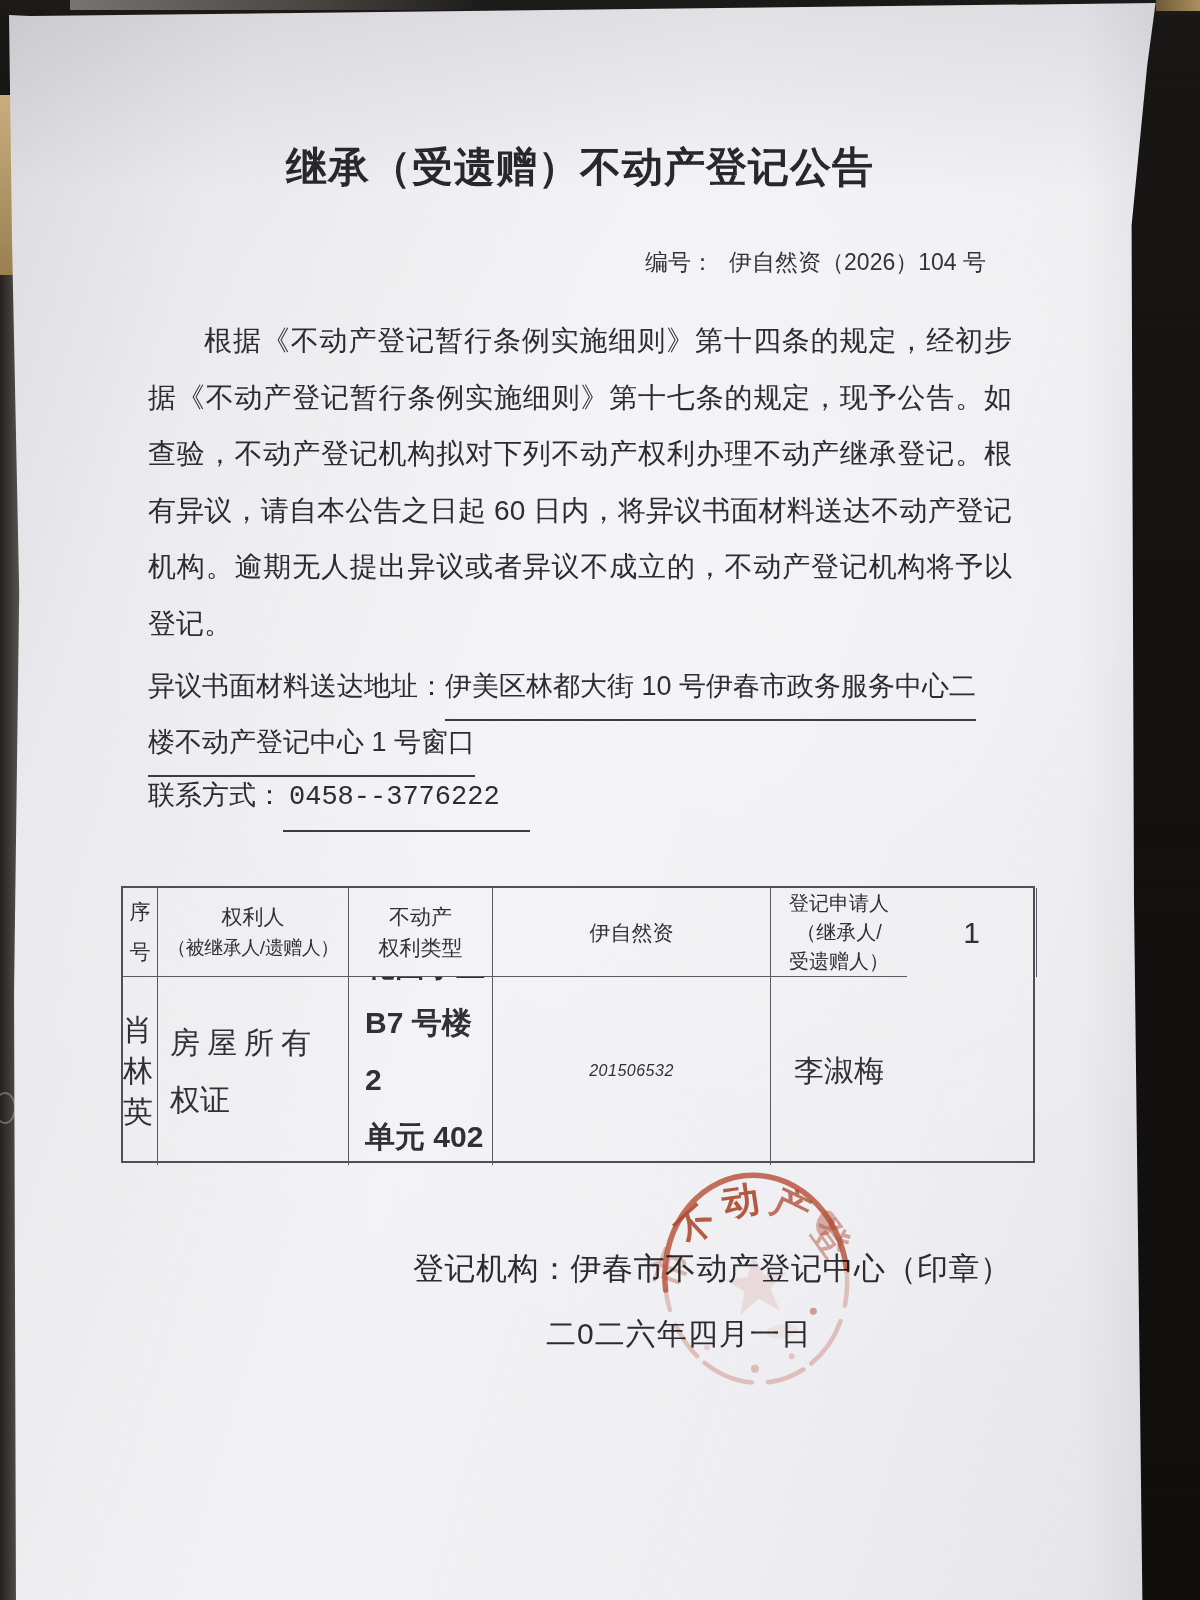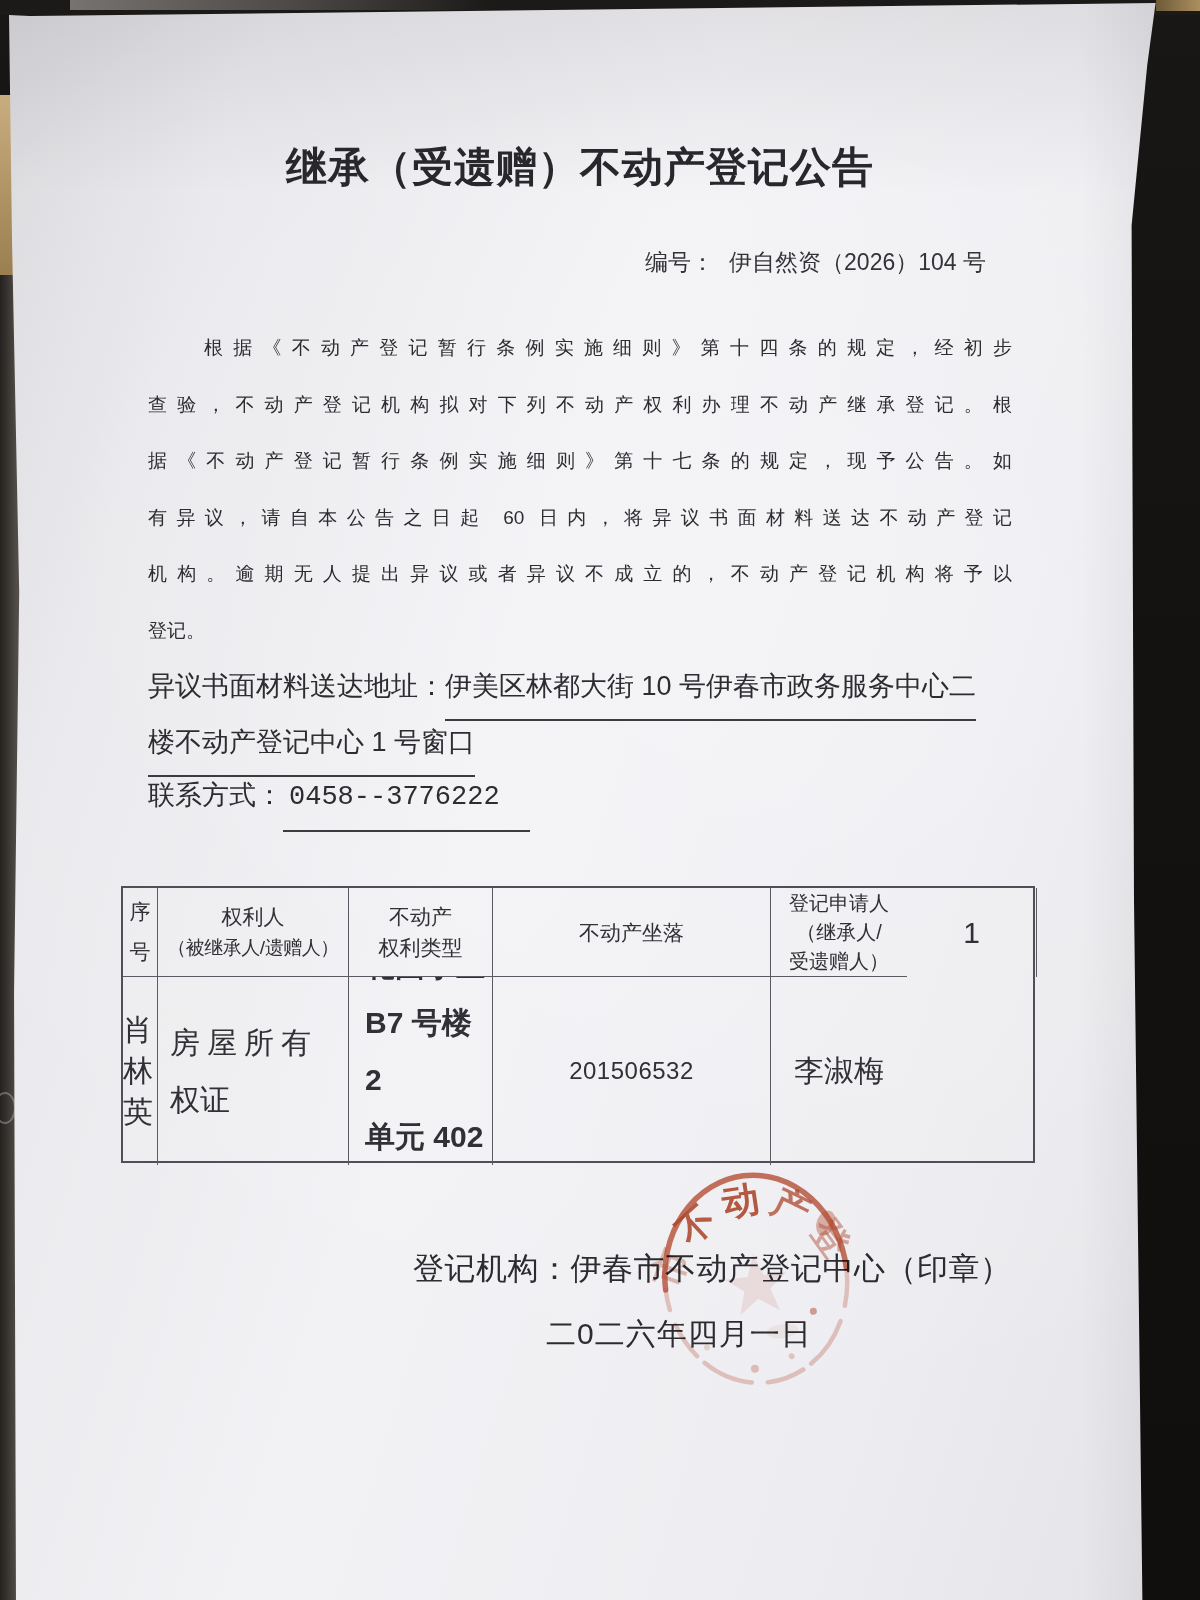"根据《不动产登记暂行条例实施细则》第十四条的规定，经初步" .bodyblock { font-size: 19px -> 28px; top: 320px -> 313px }
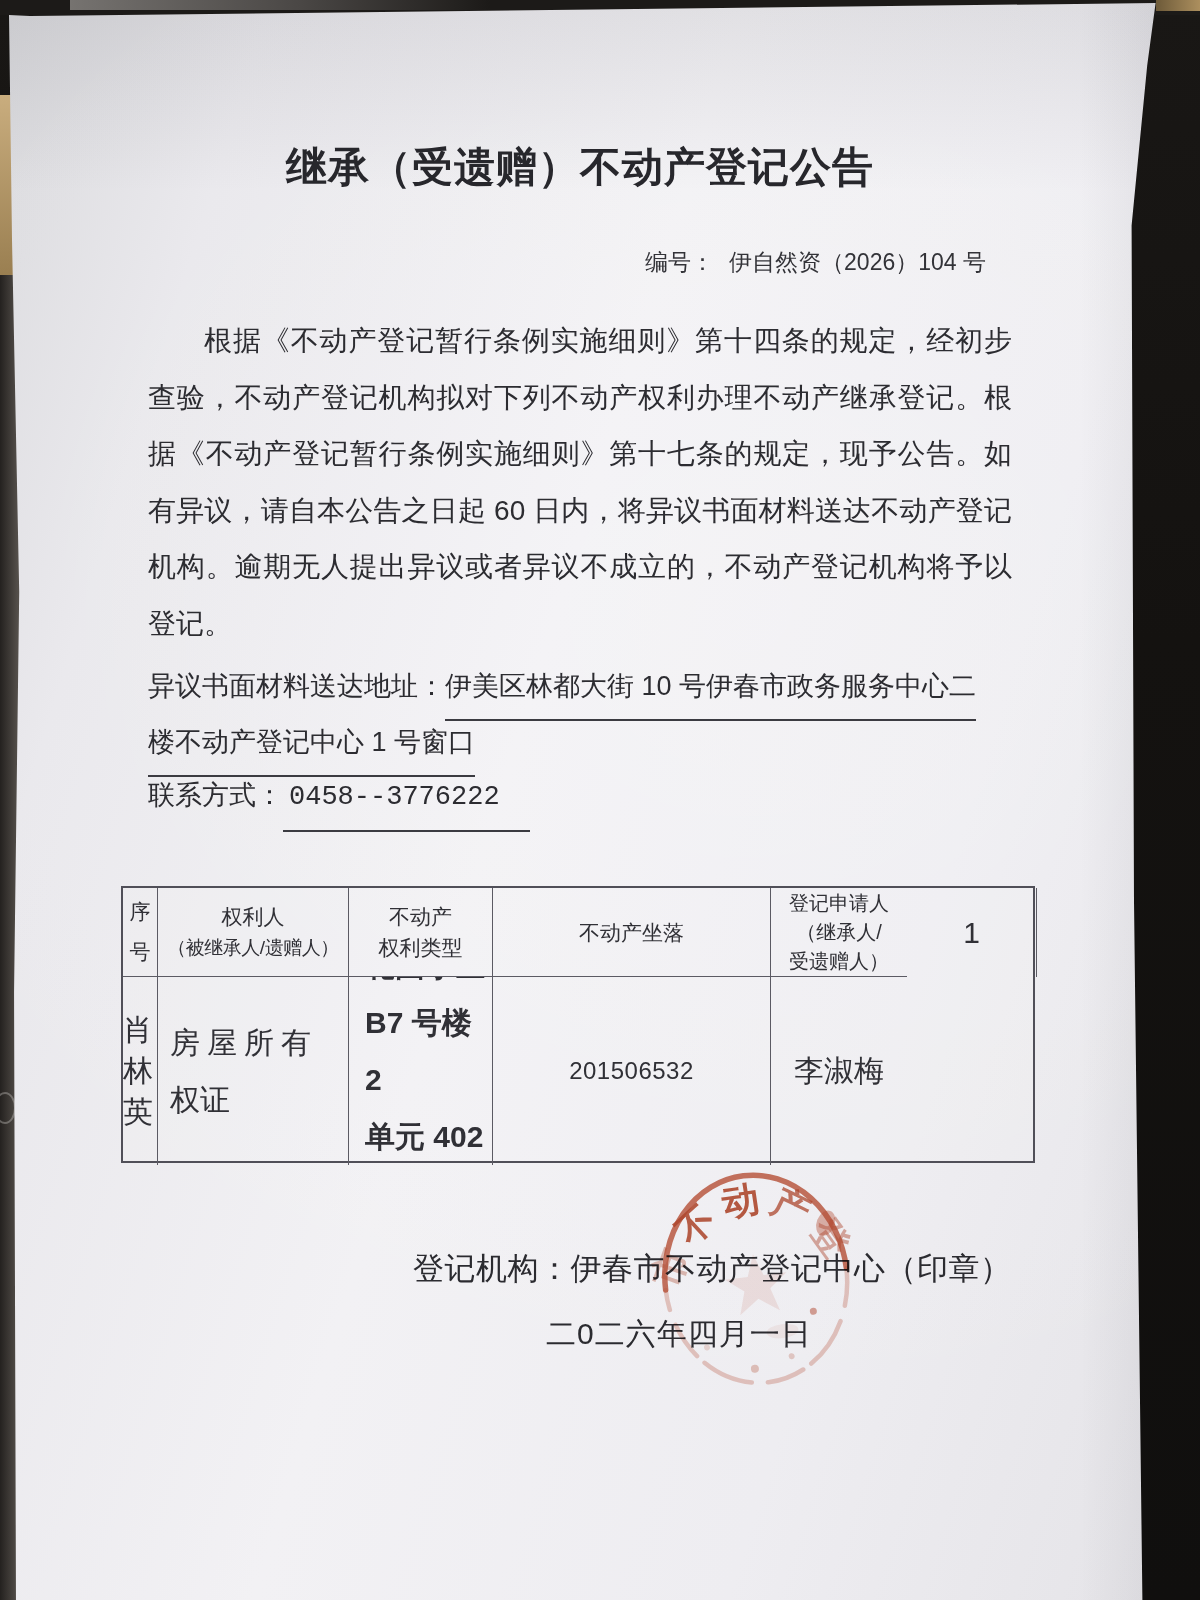"查验，不动产登记机构拟对下列不动产权利办理不动产继承登记。根" div.jline { order: before "据《不动产登记暂行条例实施细则》第十七条的规定，现予公告。如" -> after "据《不动产登记暂行条例实施细则》第十七条的规定，现予公告。如" }
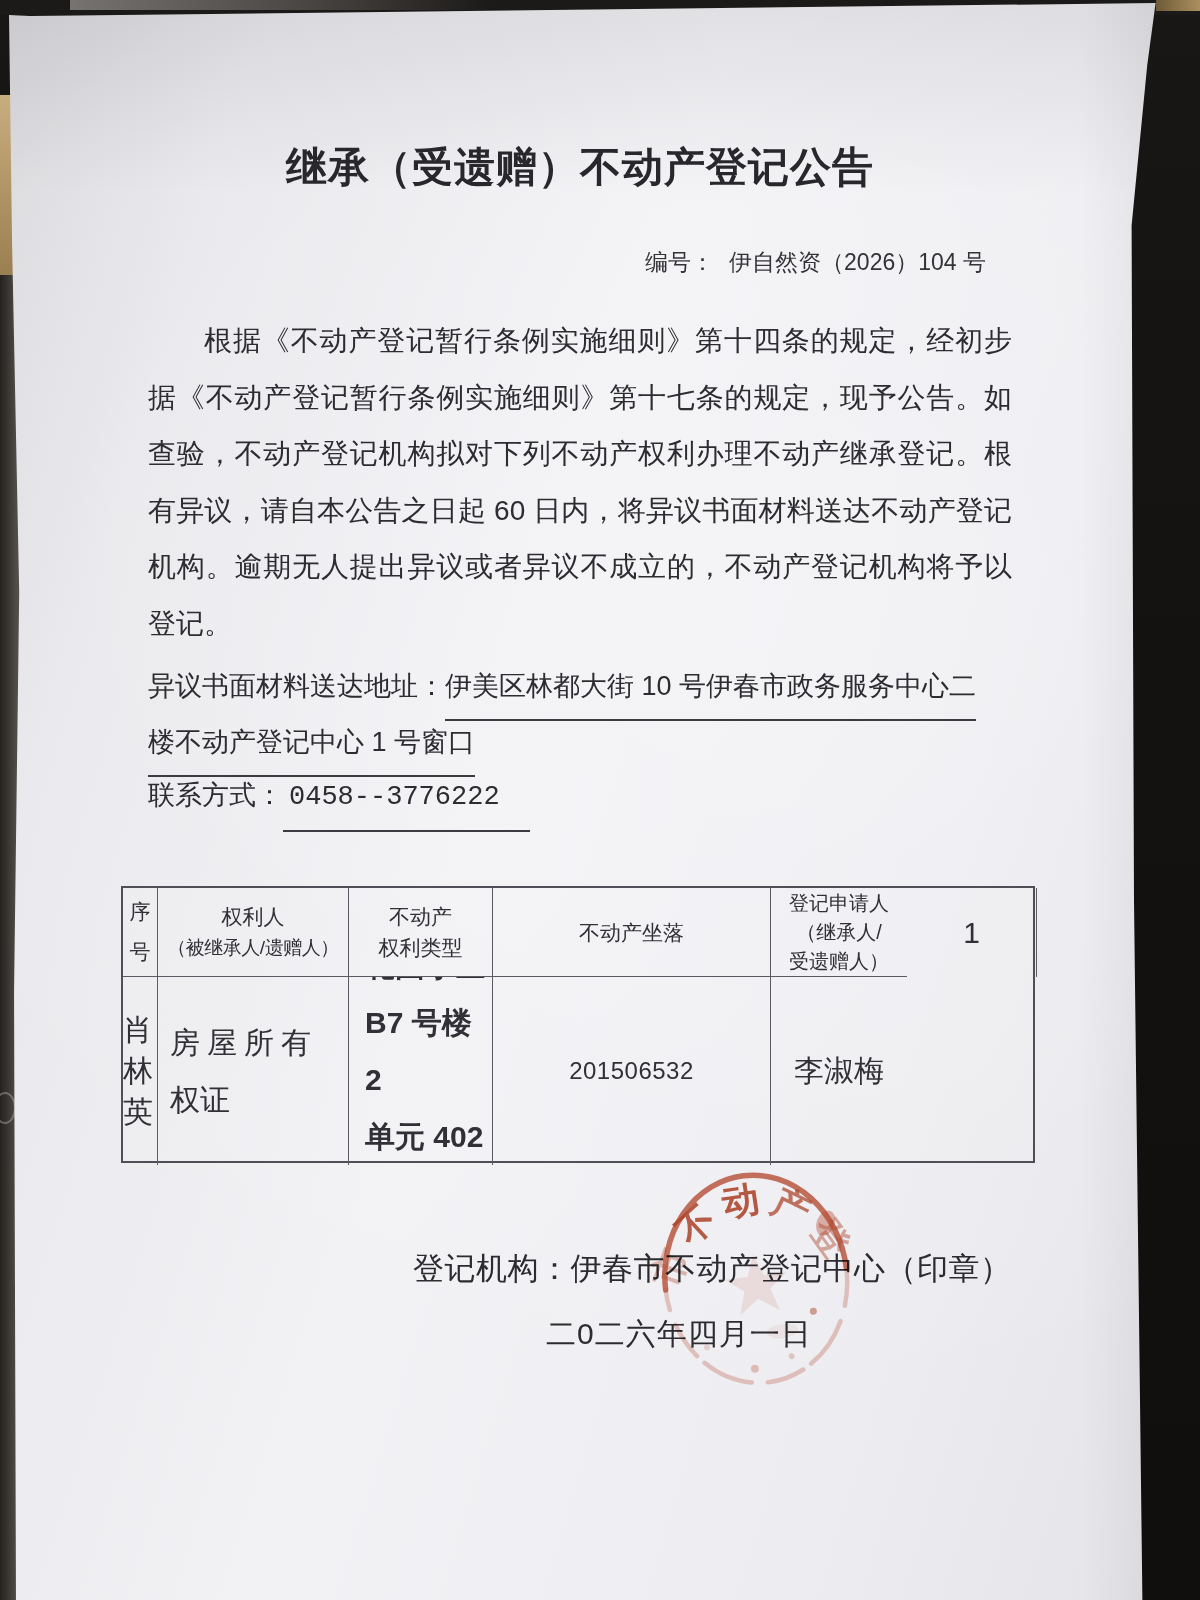"不动产坐落" div { text: 不动产坐落 -> 伊自然资 }
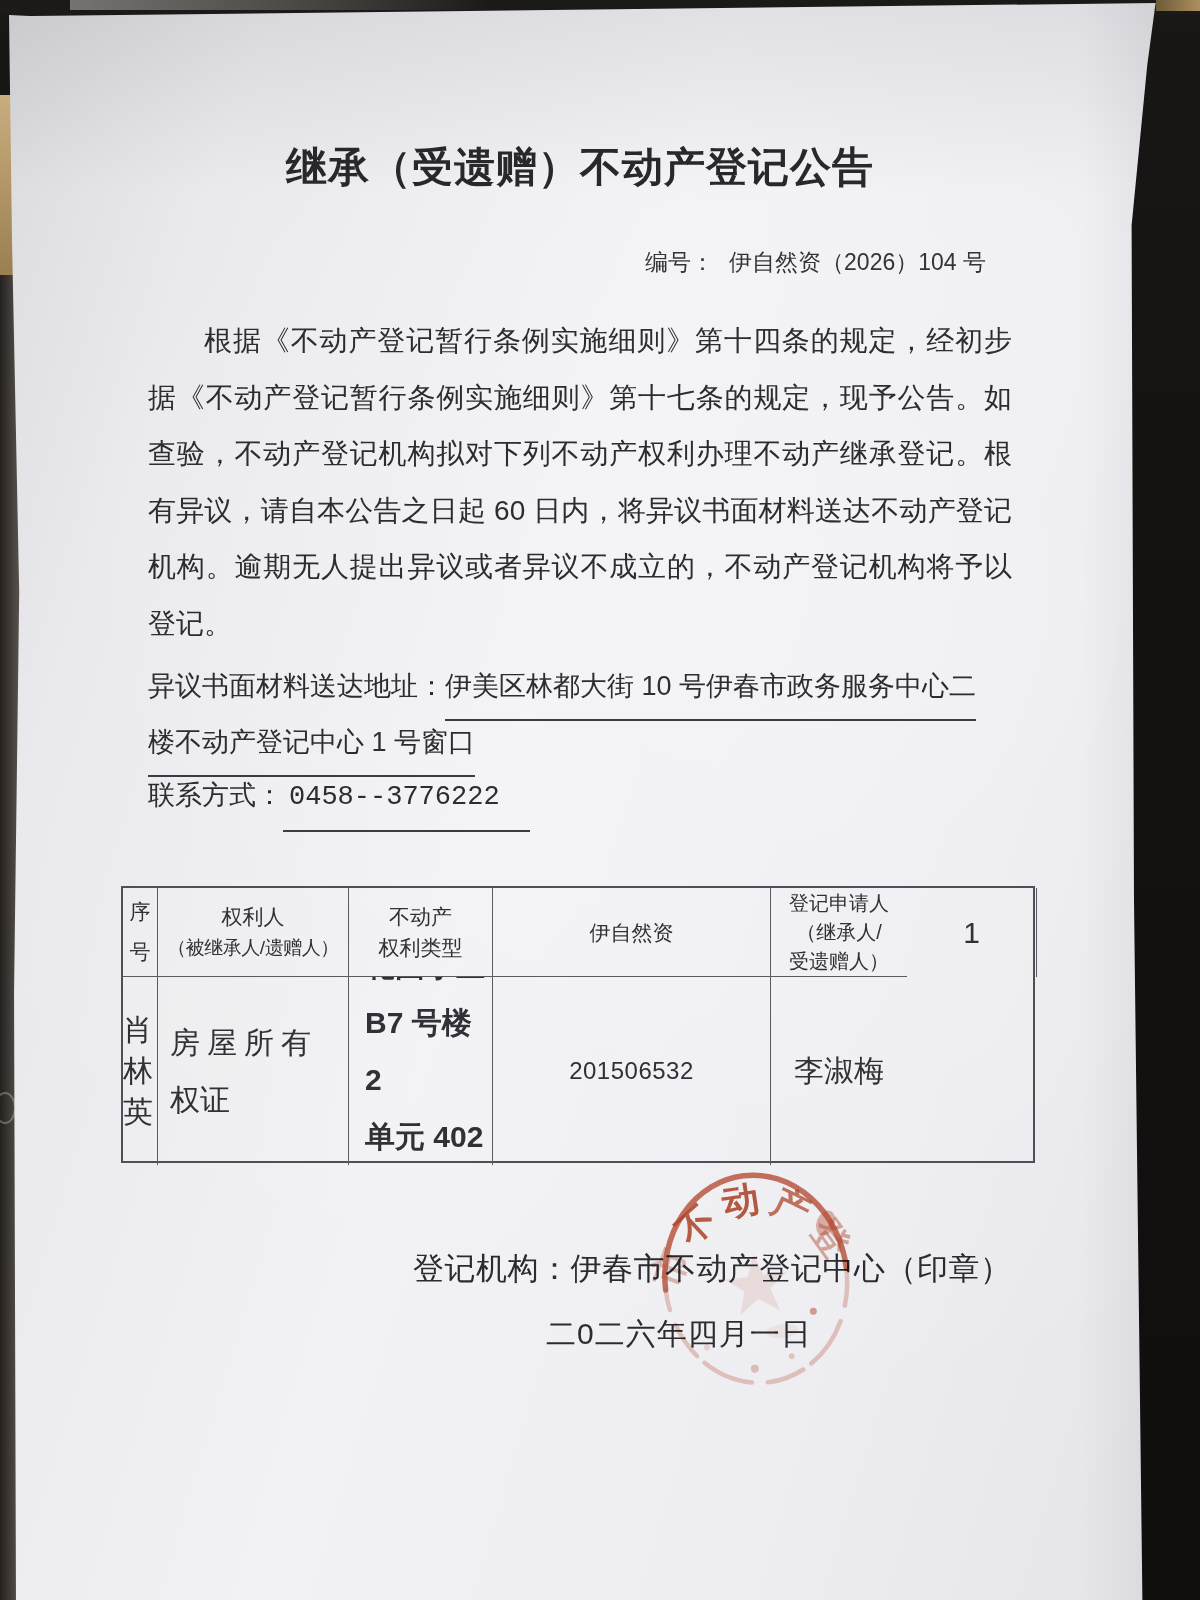"201506532" .certcell { font-size: 24px -> 16px; font-style: none -> italic }
